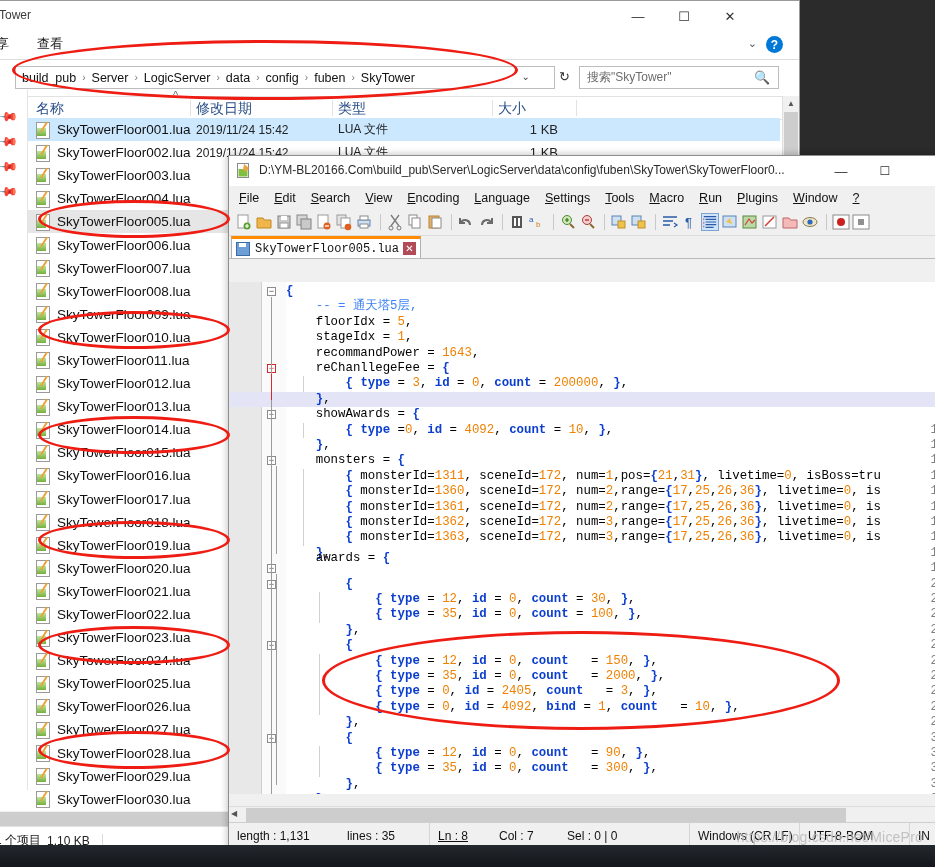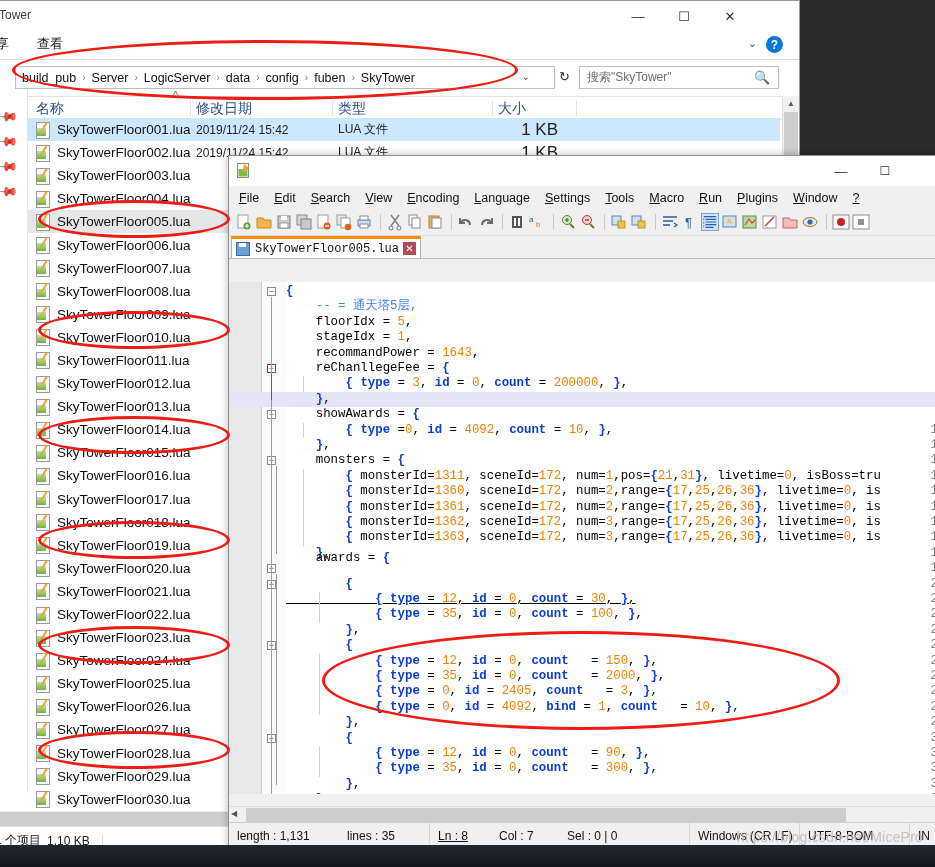"1 KB" .fsize { font-size: 17px -> 13px }
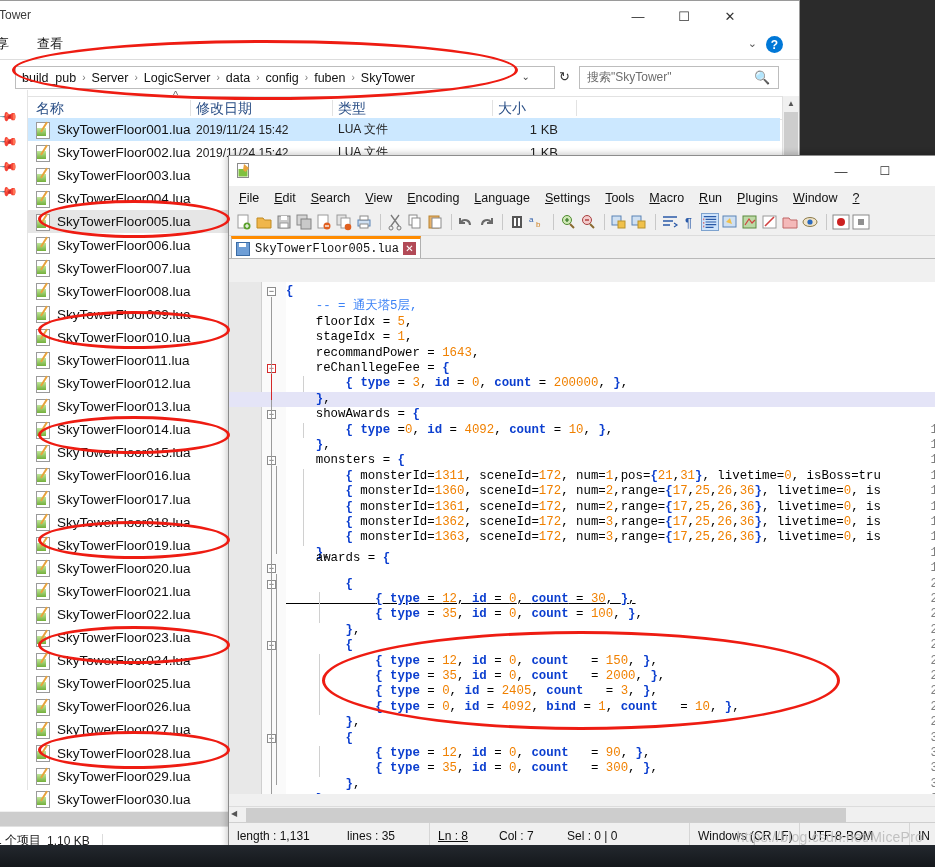"D:\YM-BL20166.Com\build_pub\Server\Logic" div { html: none -> <div>D:\YM-BL20166.Com\build_pub\Server\LogicServer\data\config\fuben\SkyTower\SkyTowerFloor0...</div> }
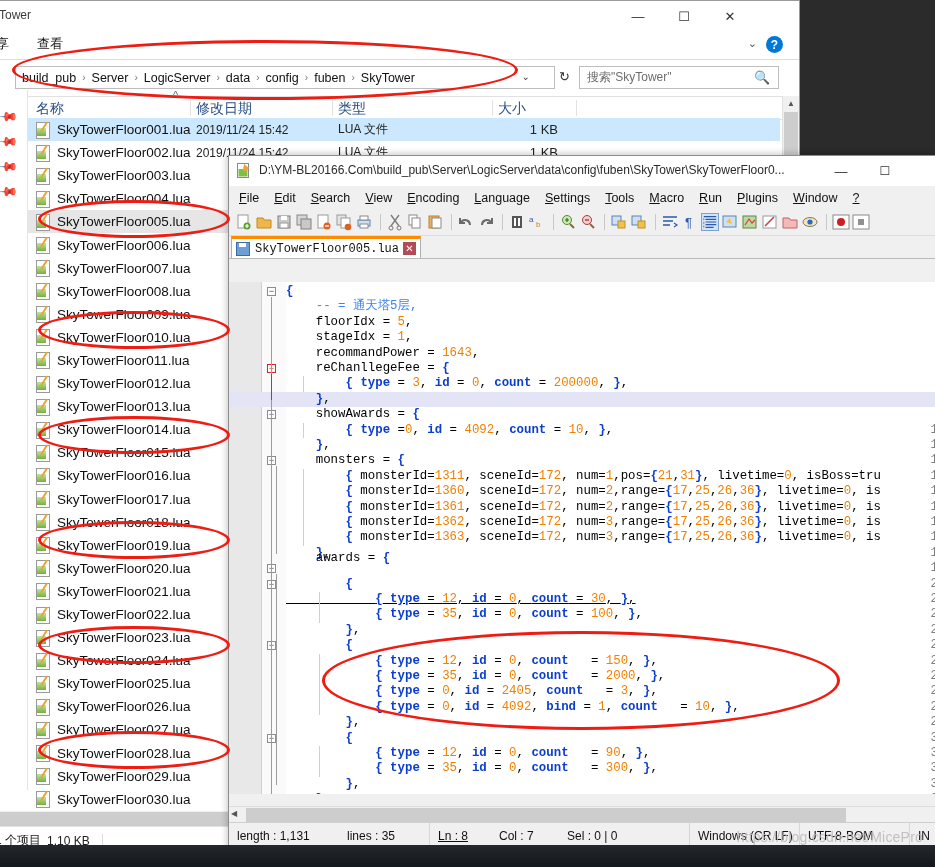"{ type = 12, id = 0, count = 30," div.codeline { text-decoration: underline -> none }
